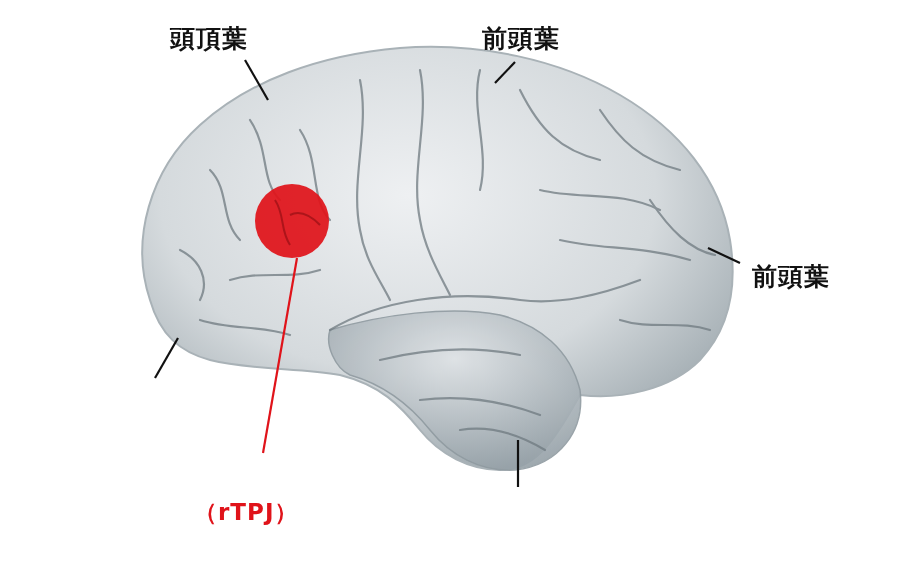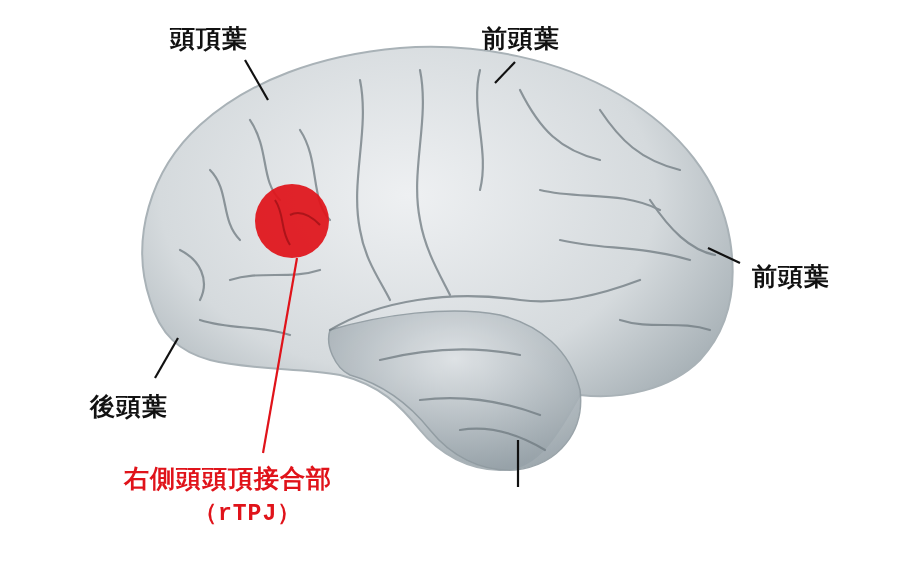"後頭葉" div.label { html: <div>後頭葉</div> -> none }
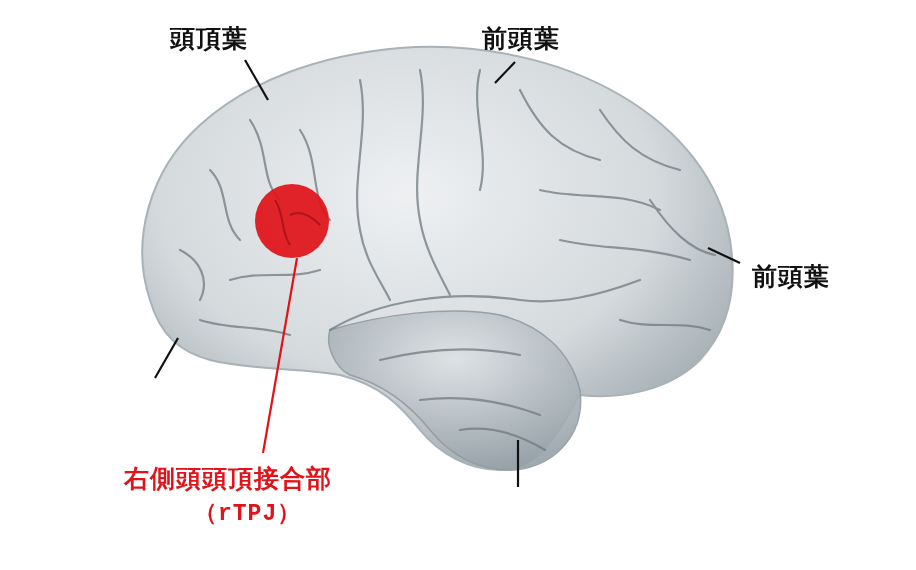"右側頭頭頂接合部" div.label { html: <div>右側頭頭頂接合部</div> -> none }
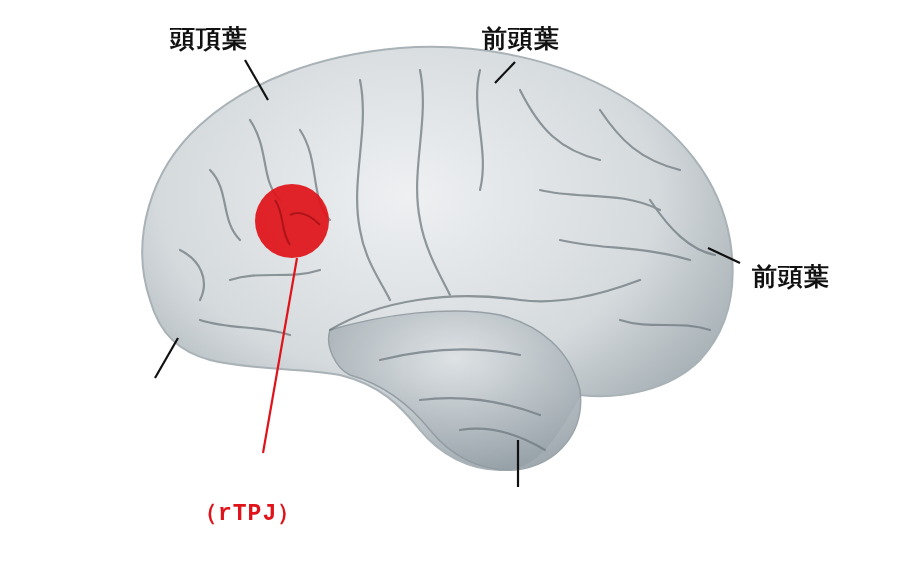"（rTPJ）" div.label { font-family: Liberation Mono, monospace -> none }
